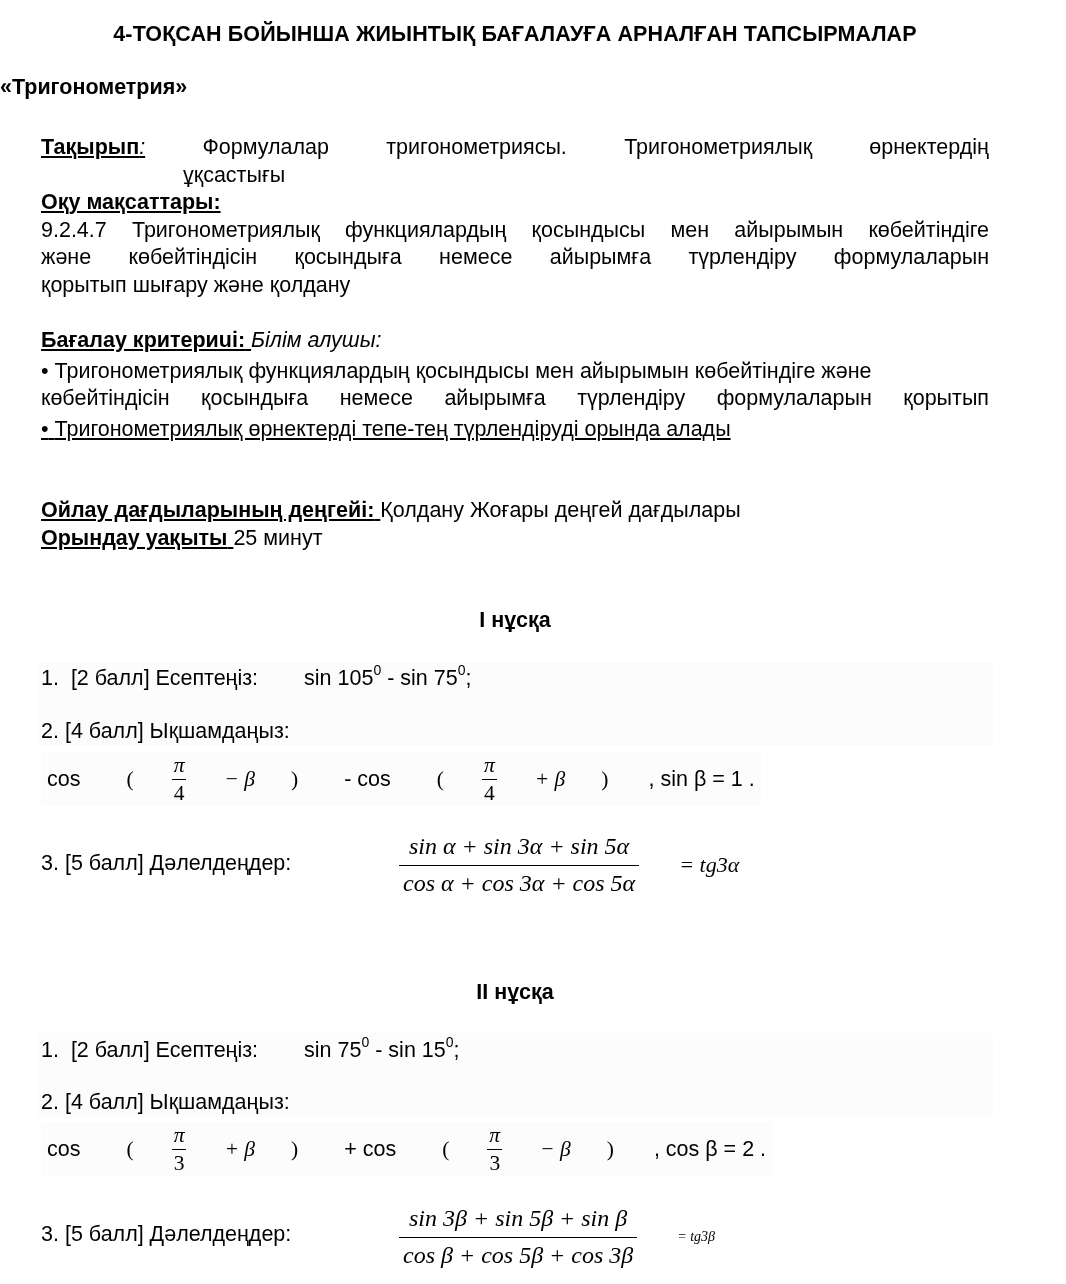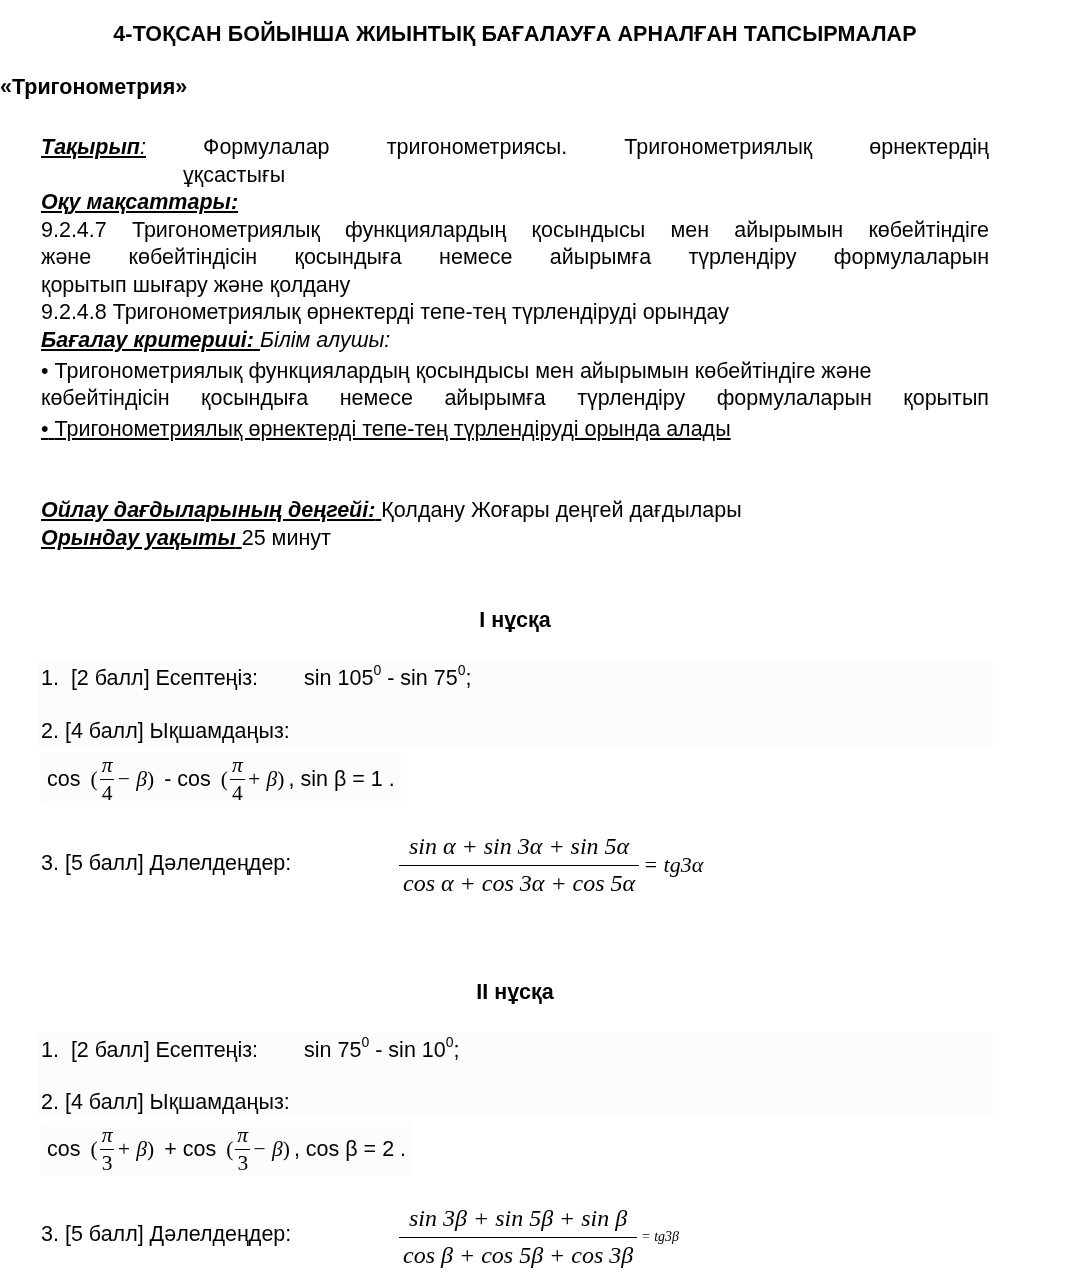"Тақырып" .label { font-style: italic -> none }
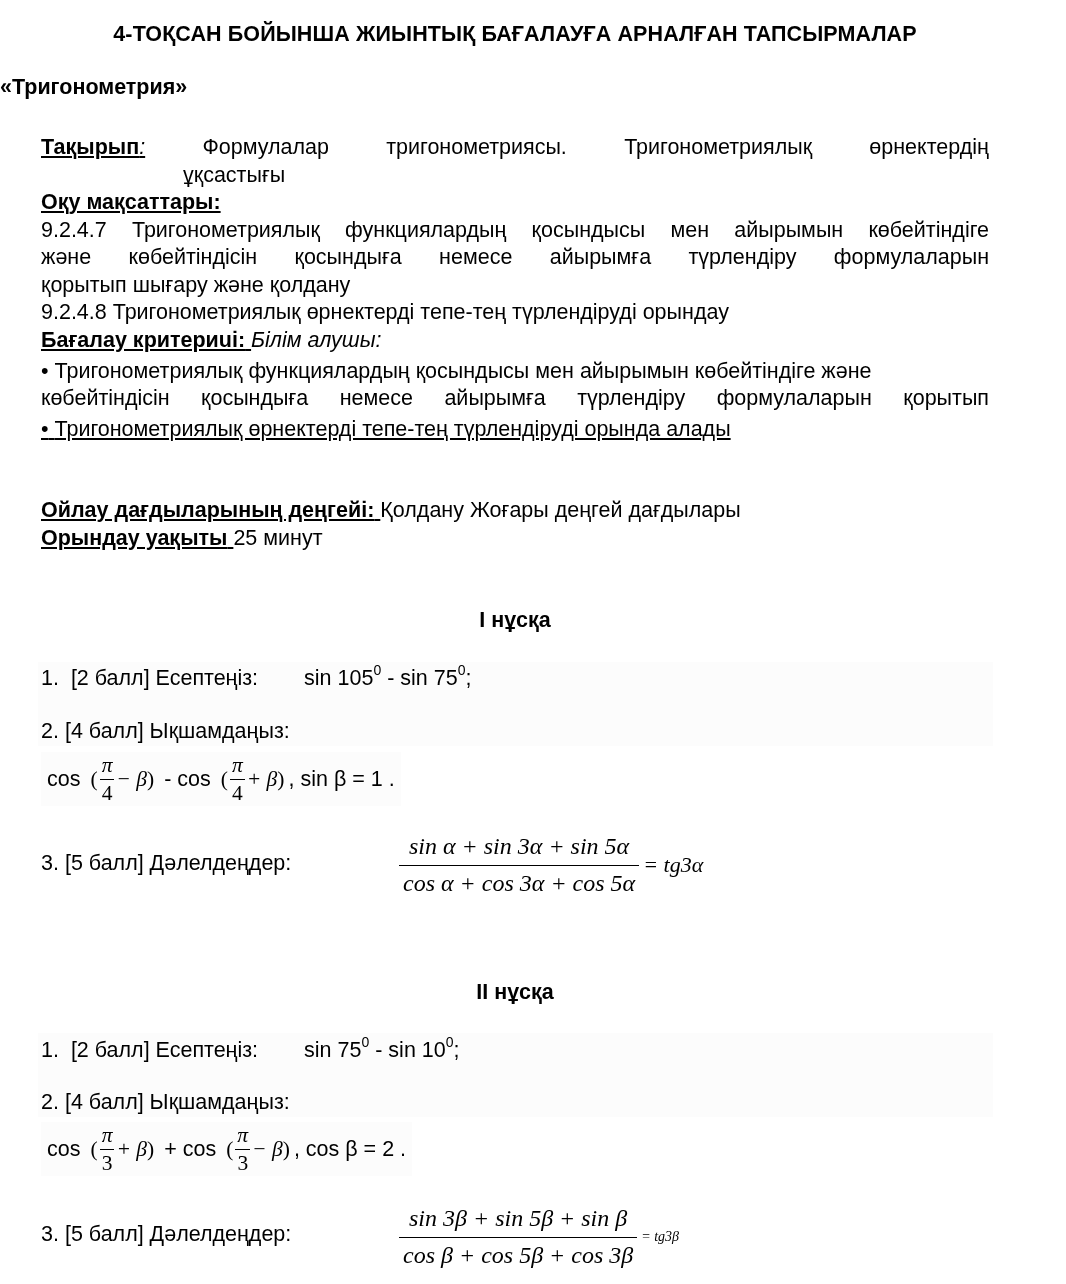"9.2.4.8 Тригонометриялық өрнектерді" div { html: <div>9.2.4.8 Тригонометриялық өрнектерді тепе-тең түрлендіруді орындау</div> -> none }
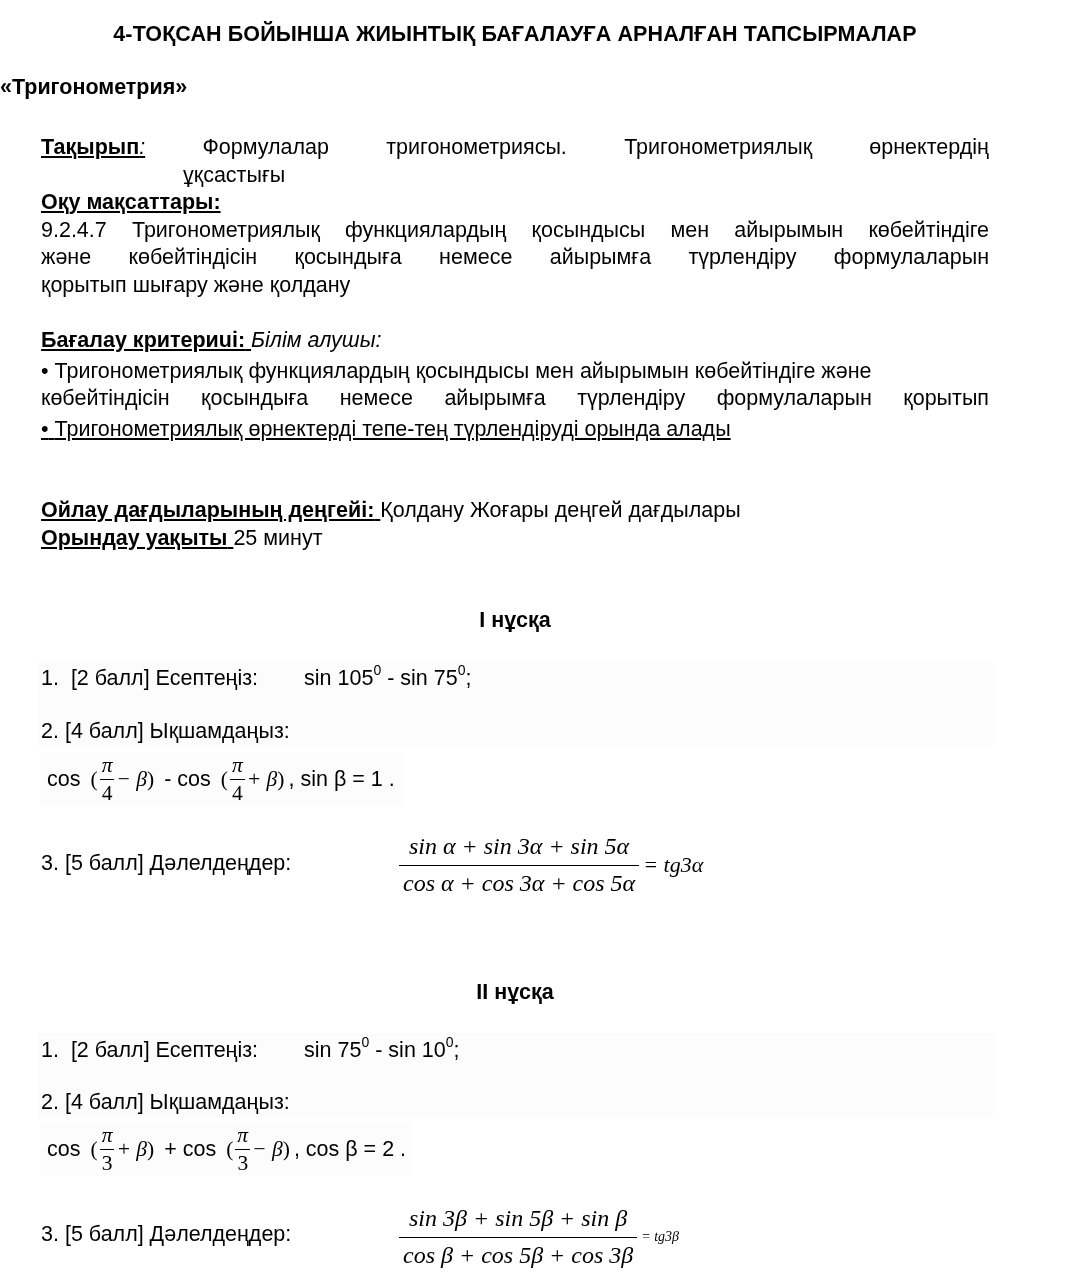"cos" .mathrow { gap: none -> 36px }
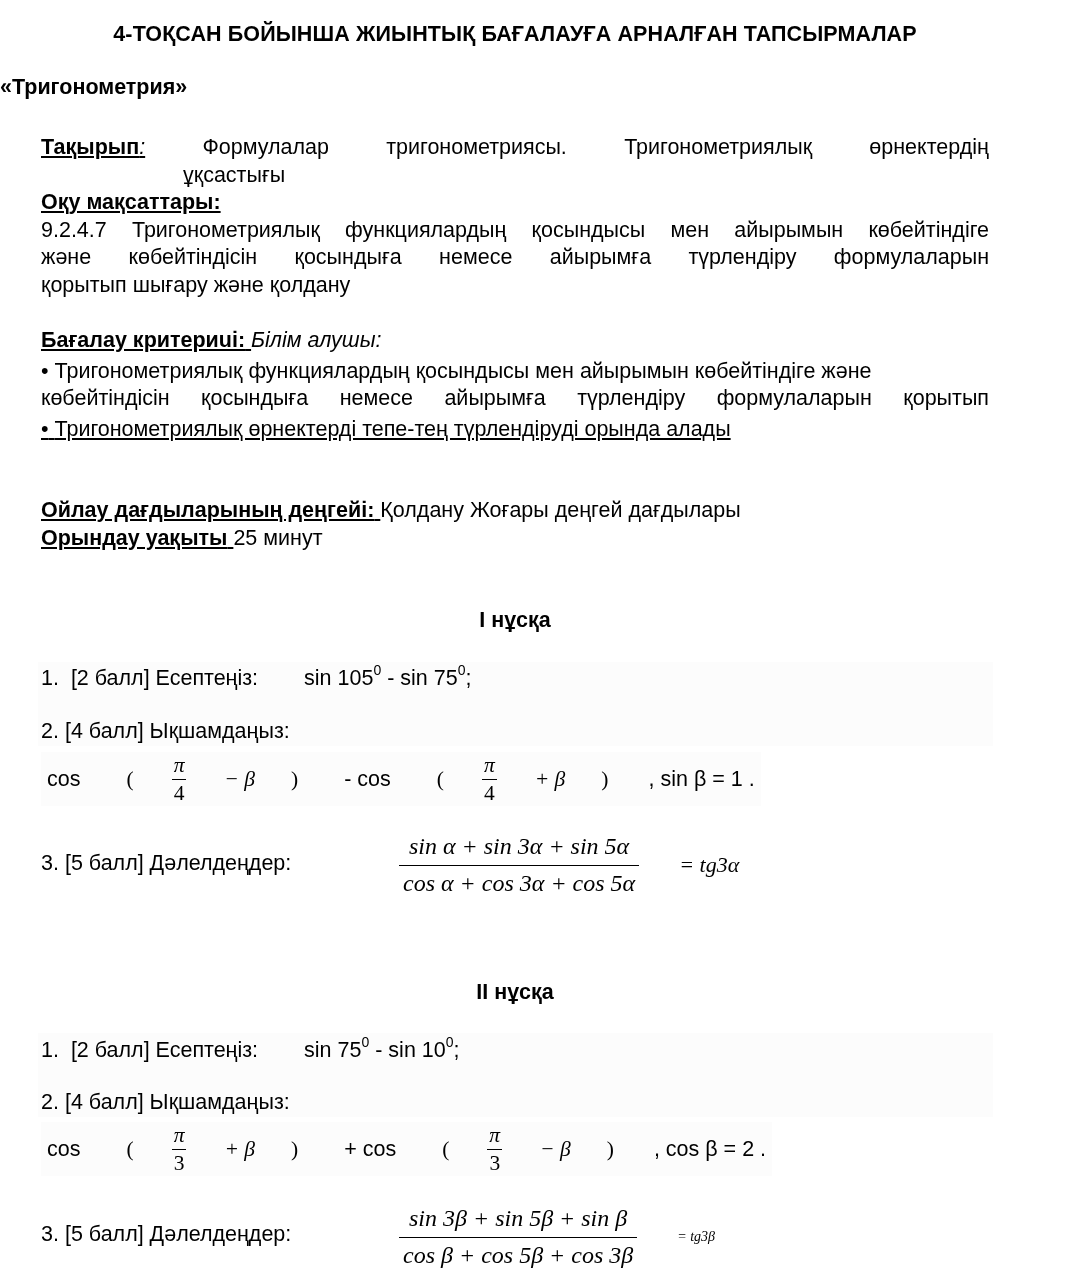"- sin 10" span { text: 10 -> 15 }
